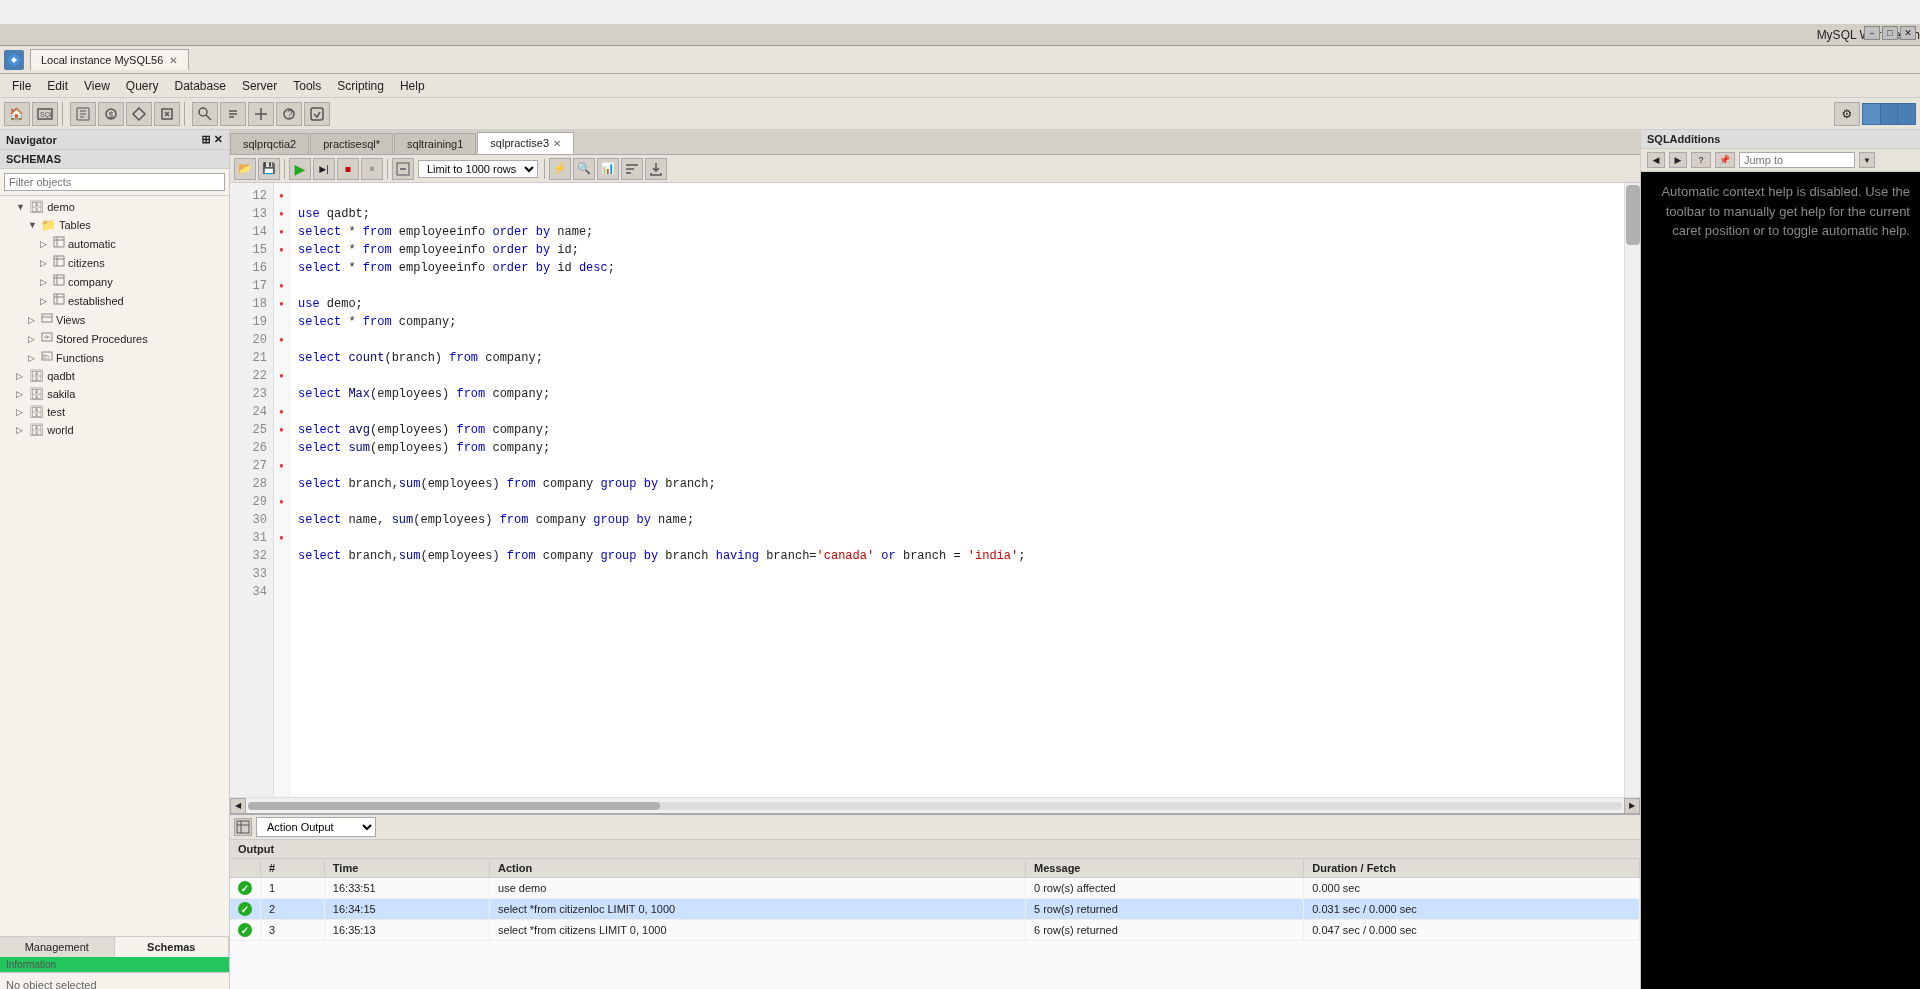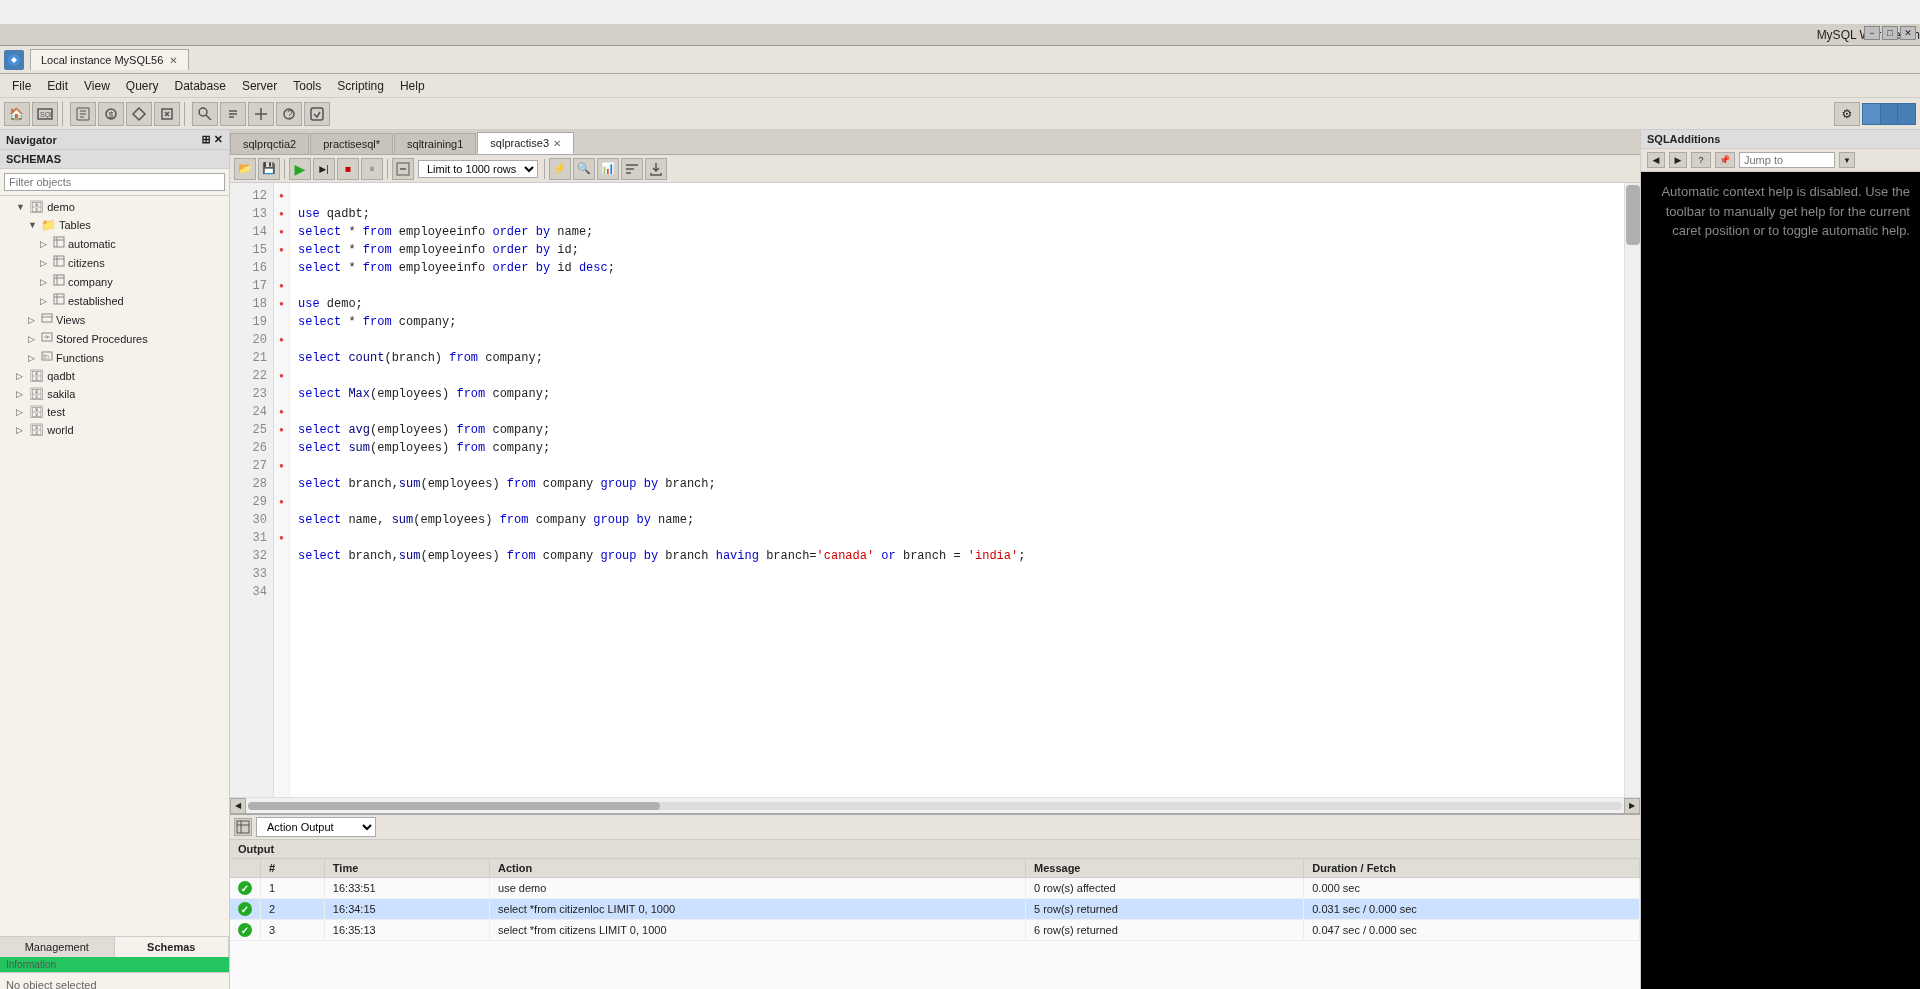"Jump to" .jump-to-box { width: 96px -> 116px }
